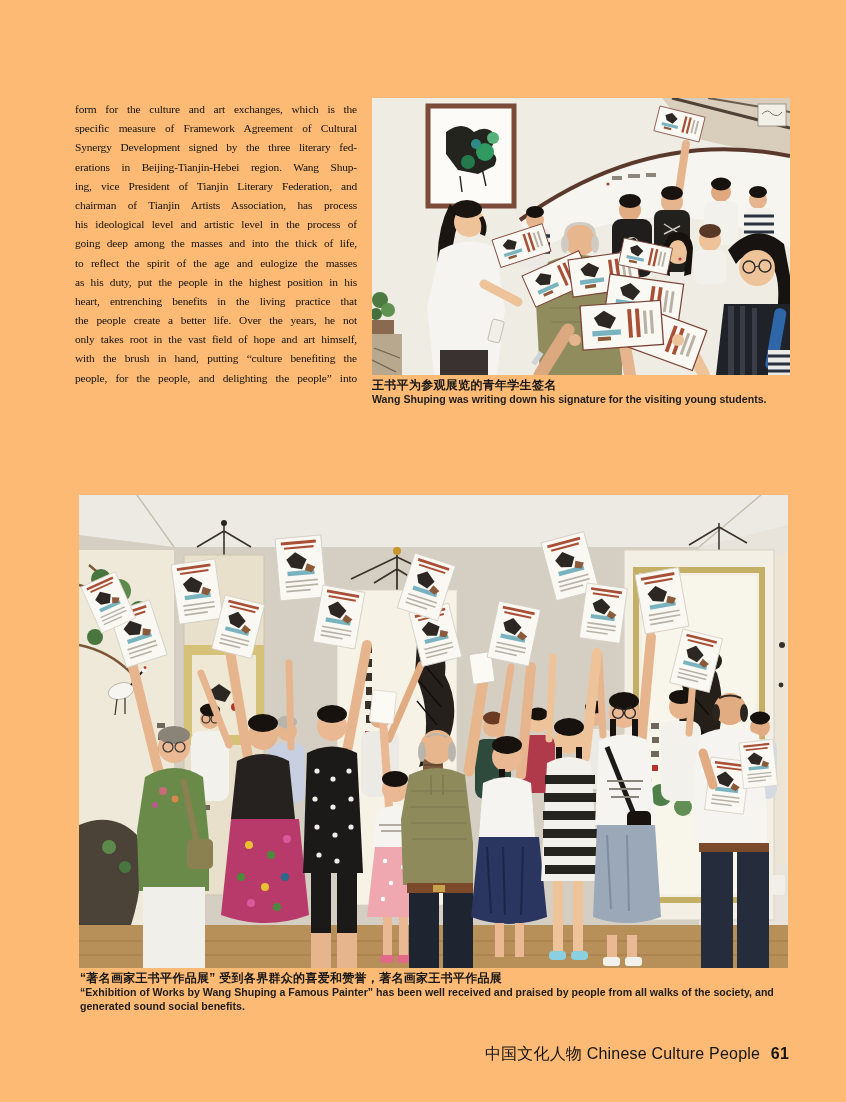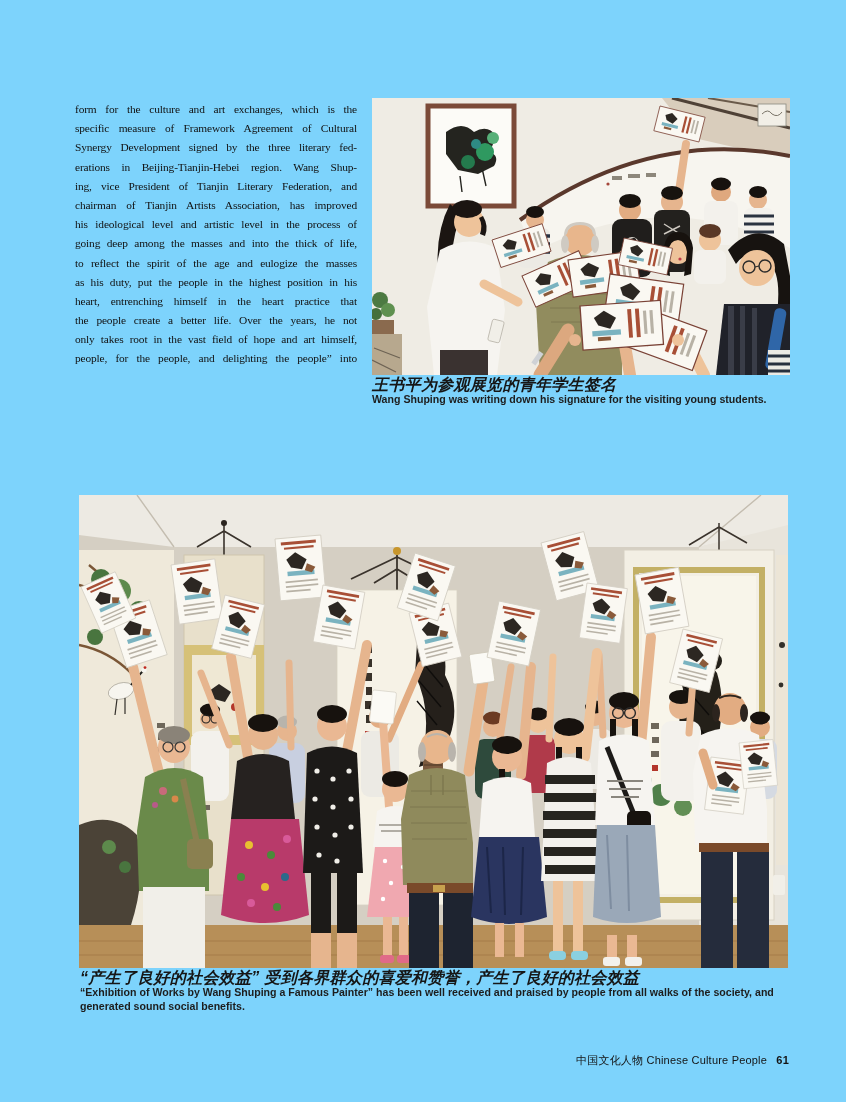"form for the culture and" .page { background: #7dd3fc -> #fdba74 }
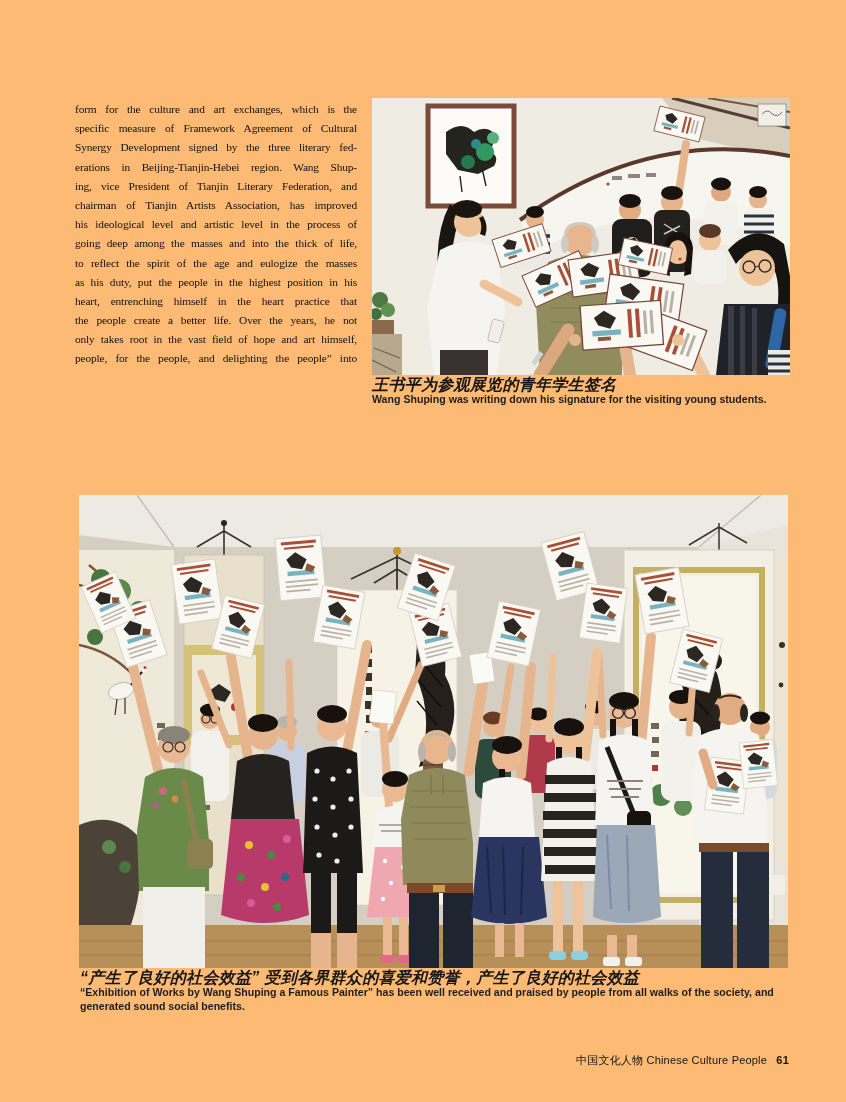"chairman of Tianjin Artists Association," div.tl { text: improved -> process }
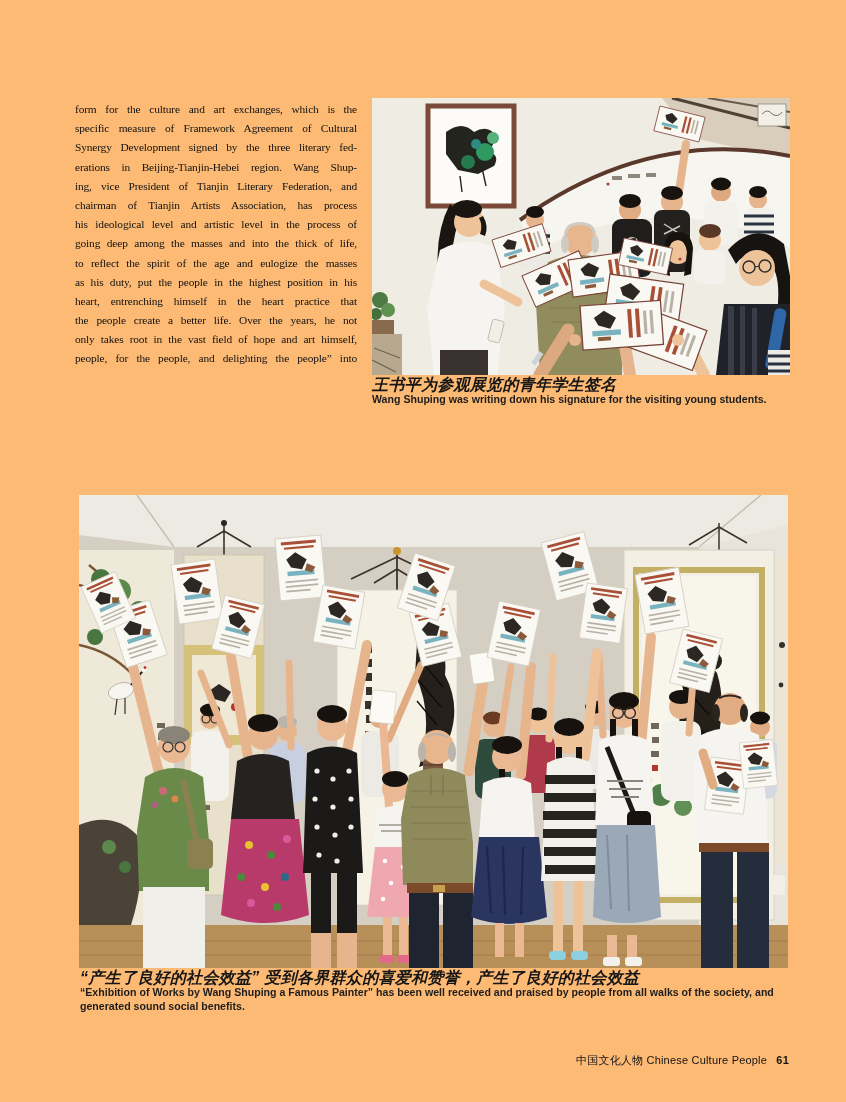"heart, entrenching himself in the" div.tl { text: himself in the heart -> benefits in the living }
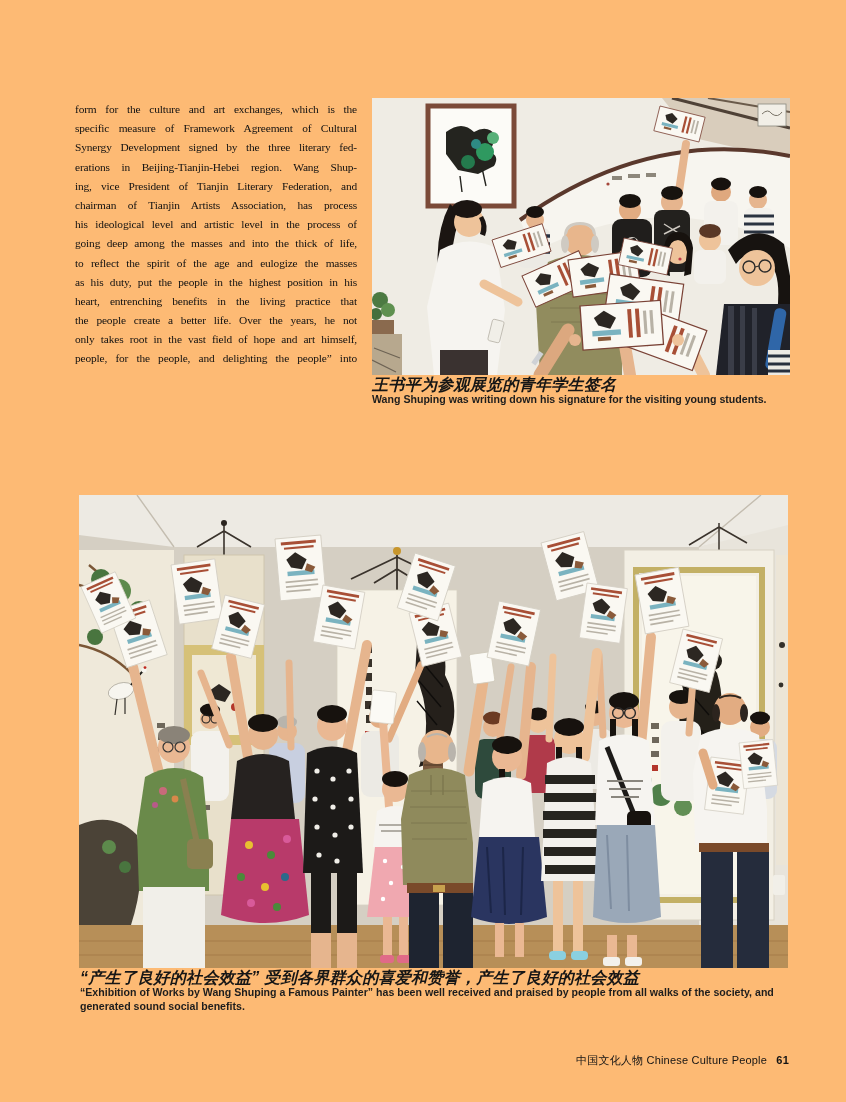"with the brush in hand," div.tl { html: none -> <div>with the brush in hand, putting “culture benefiting the</div> }
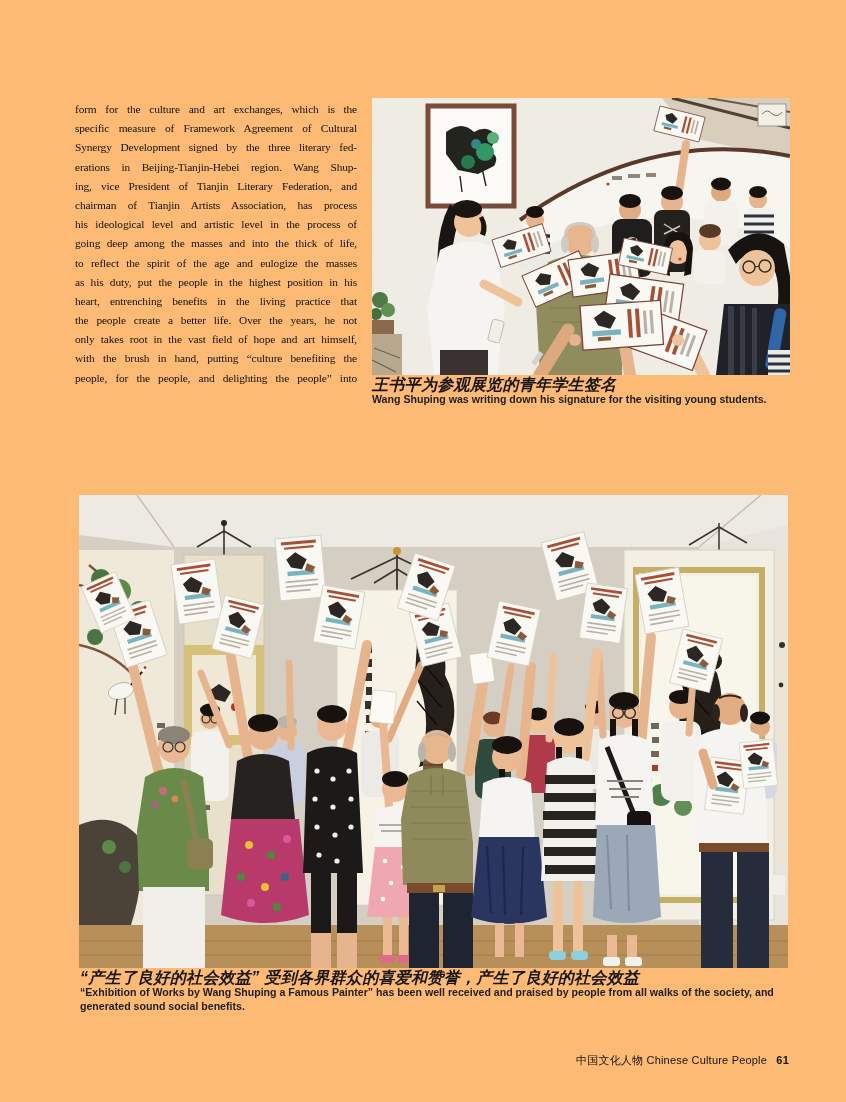"王书平为参观展览的青年学生签名" .cap .zh { font-size: 16px -> 12px; font-style: italic -> none }
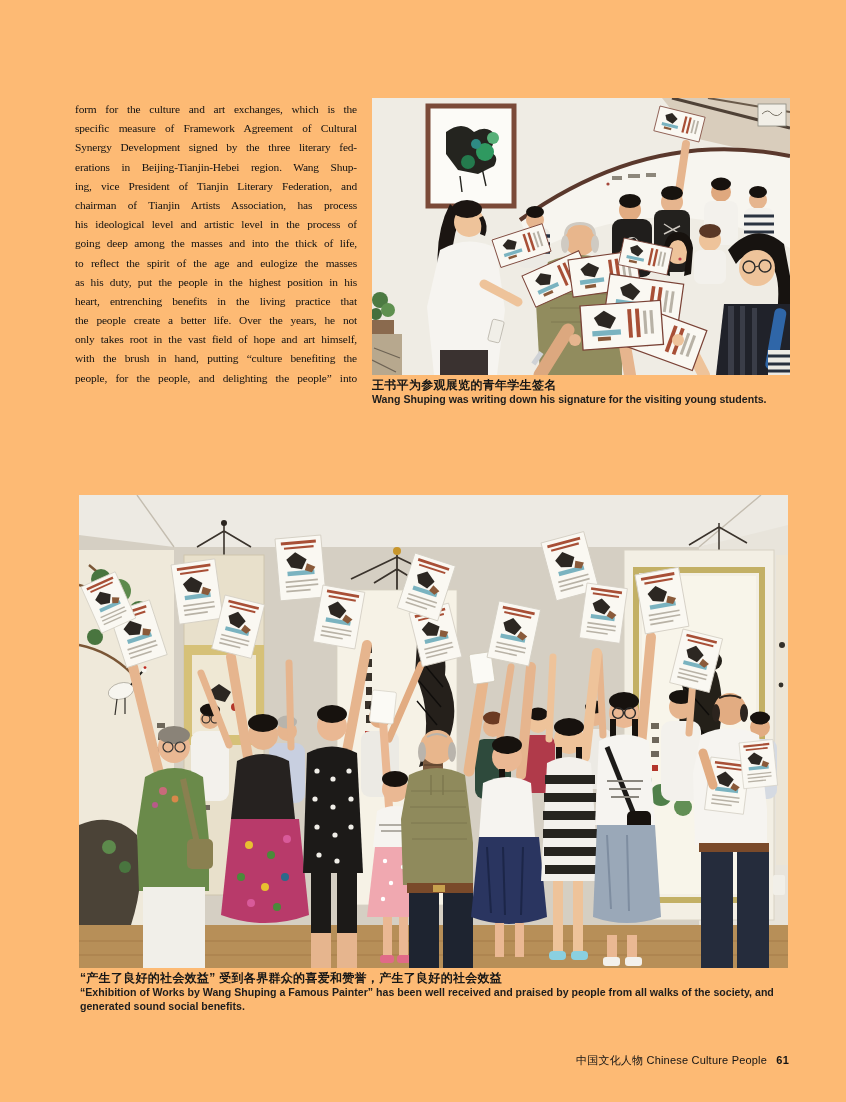"“产生了良好的社会效益” 受到各界群众的喜爱和赞誉，产生了良好的社会效益" div.zh { text: 产生了良好的社会效益” 受到各界群众的喜爱和赞誉，产生了良好的社会效益 -> 著名画家王书平作品展” 受到各界群众的喜爱和赞誉，著名画家王书平作品展 }
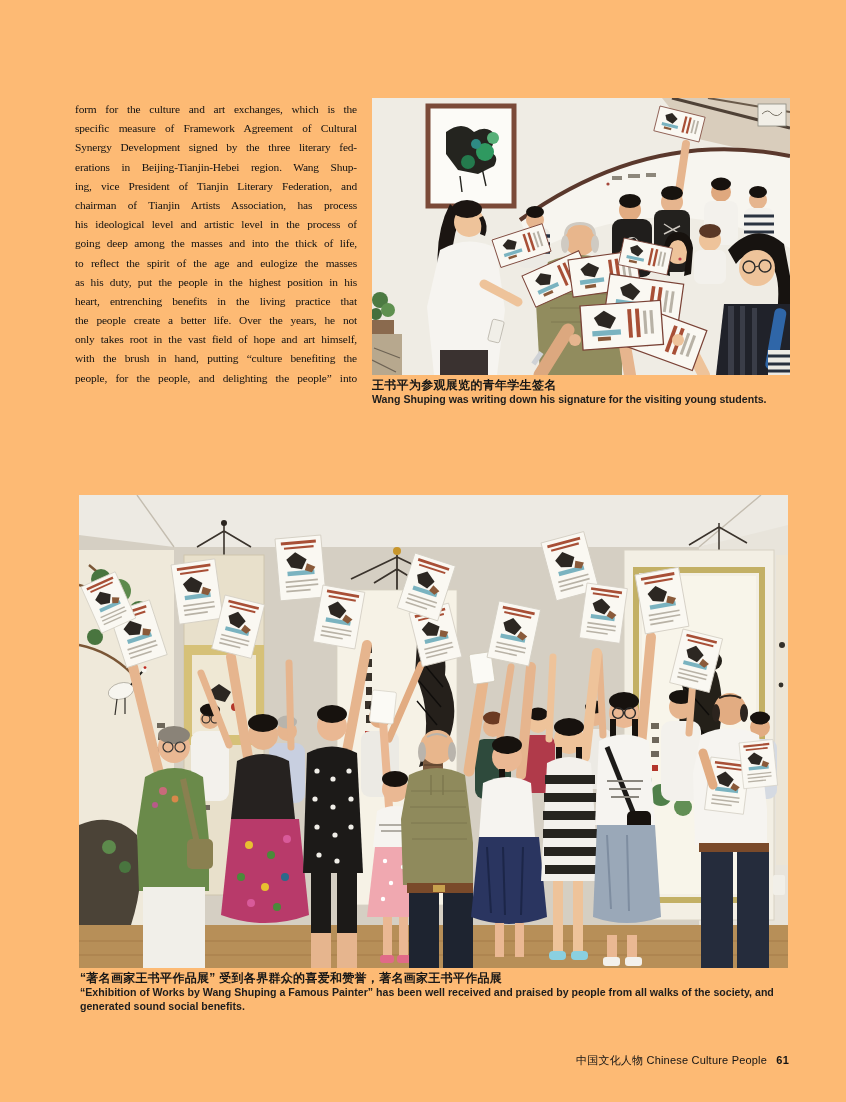"中国文化人物 Chinese Culture People 61" .footer { font-size: 11px -> 16px; margin-top: 9px -> none }
